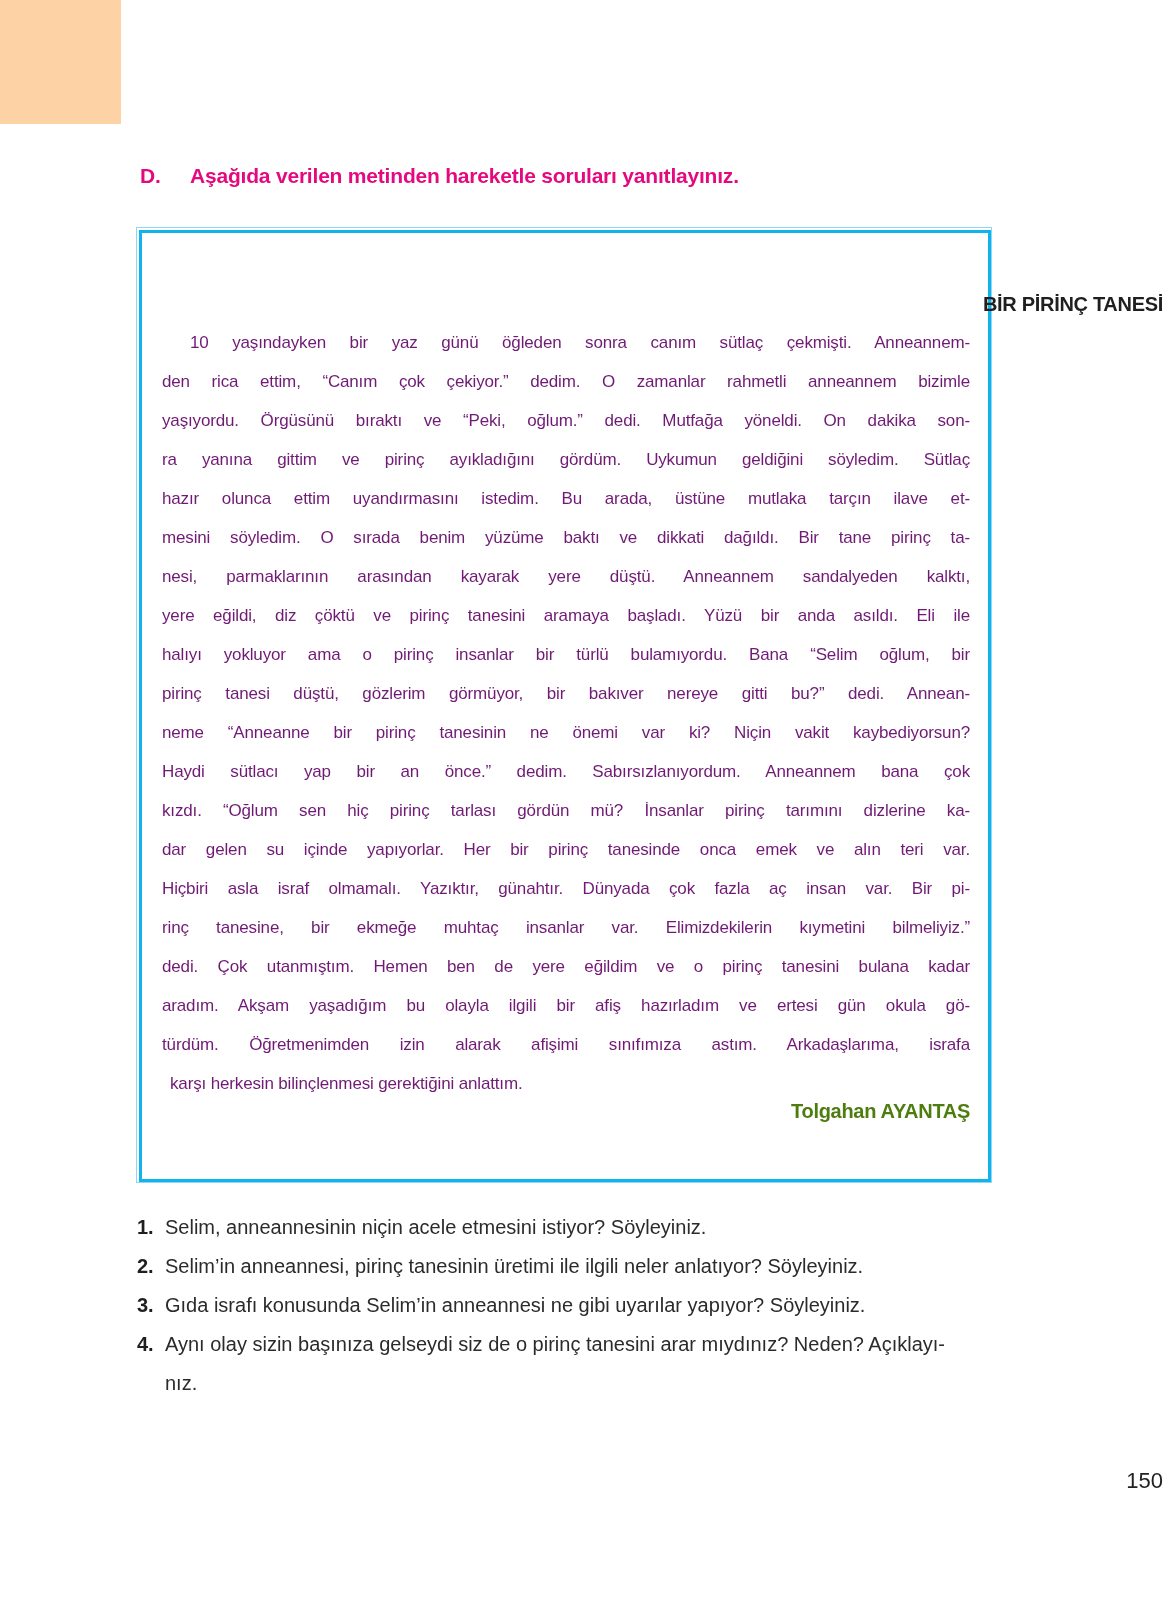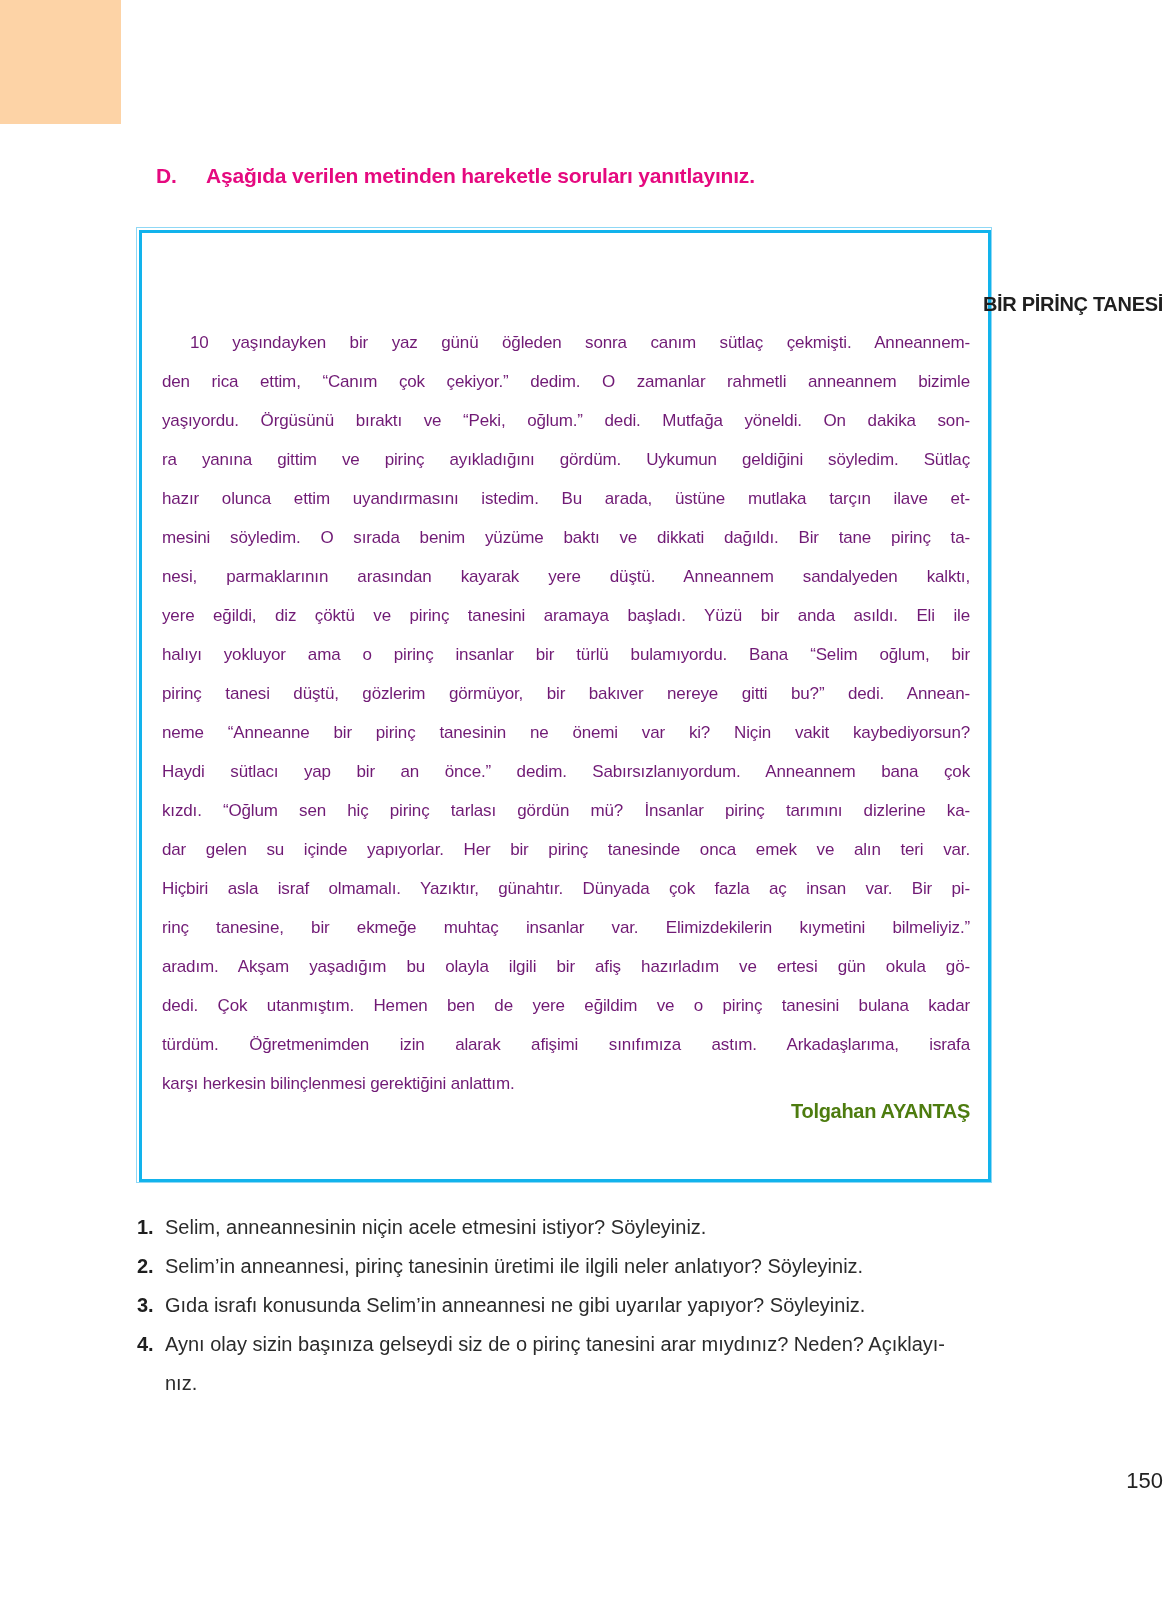"D. Aşağıda verilen metinden hareketle" .section-heading { margin-left: 16px -> none }
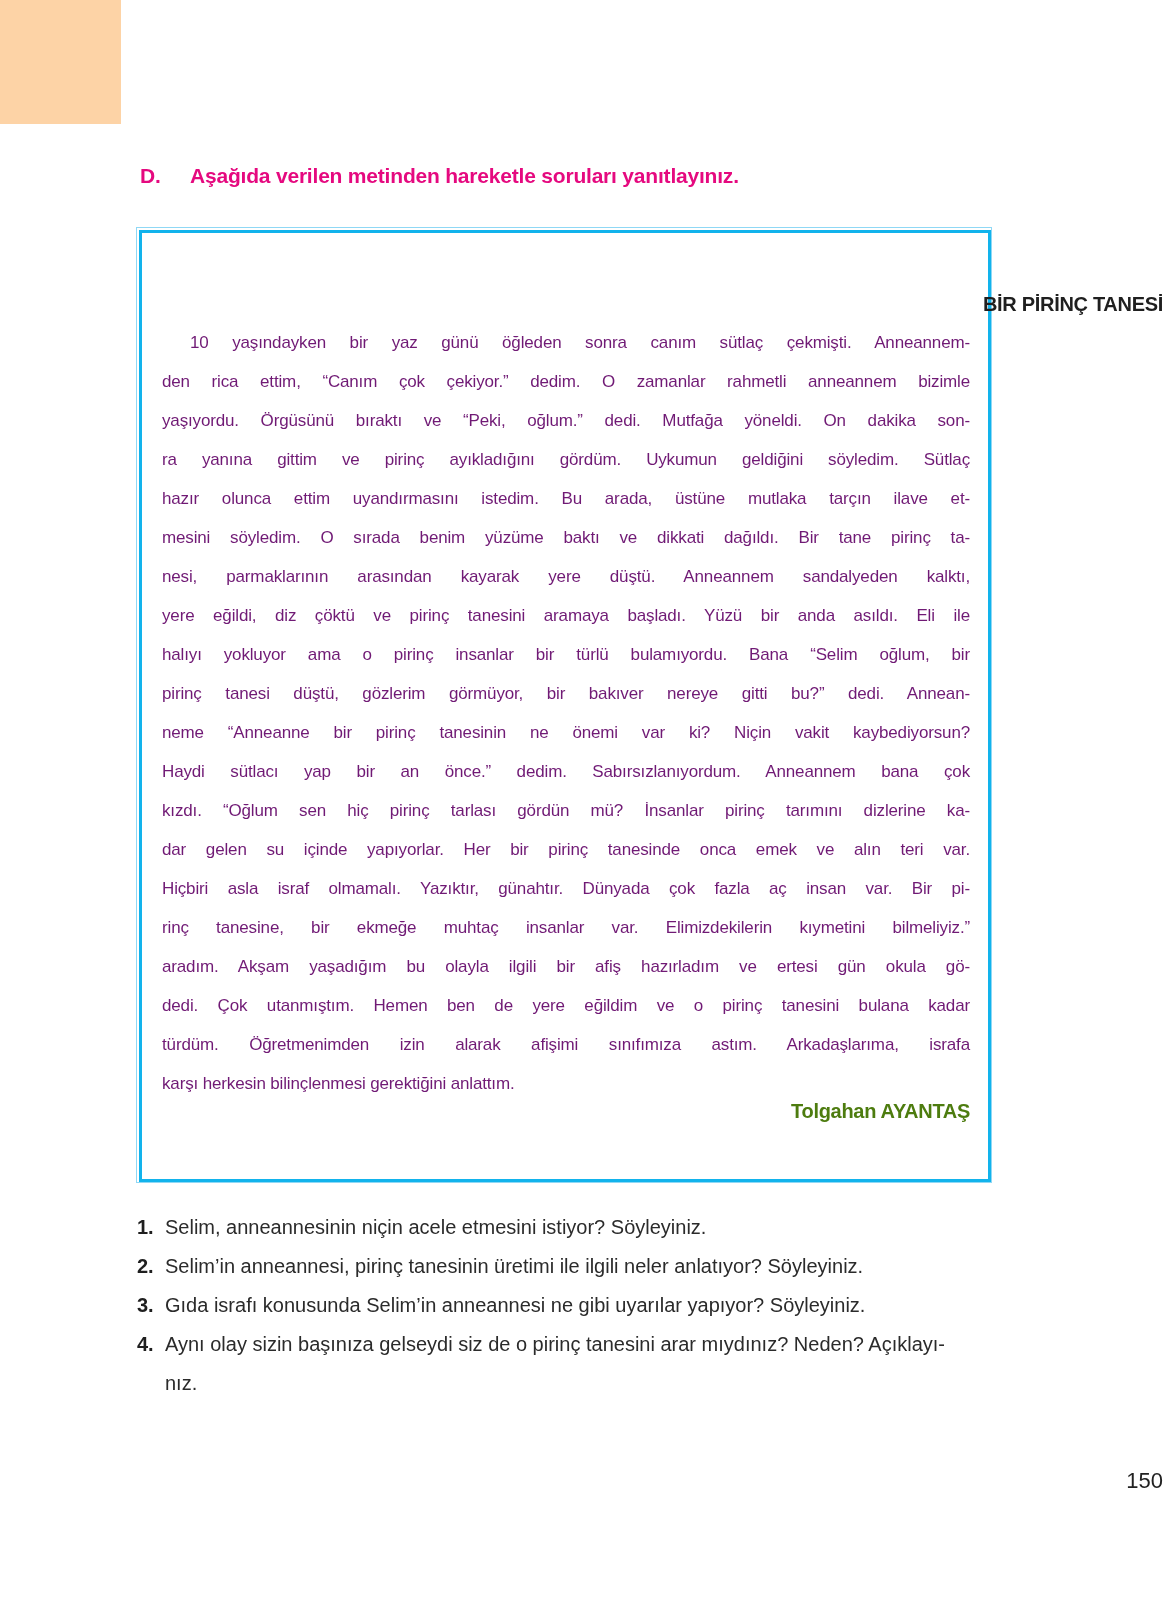"aradım. Akşam yaşadığım bu olayla" div.passage-line { order: before "dedi. Çok utanmıştım. Hemen ben" -> after "dedi. Çok utanmıştım. Hemen ben" }
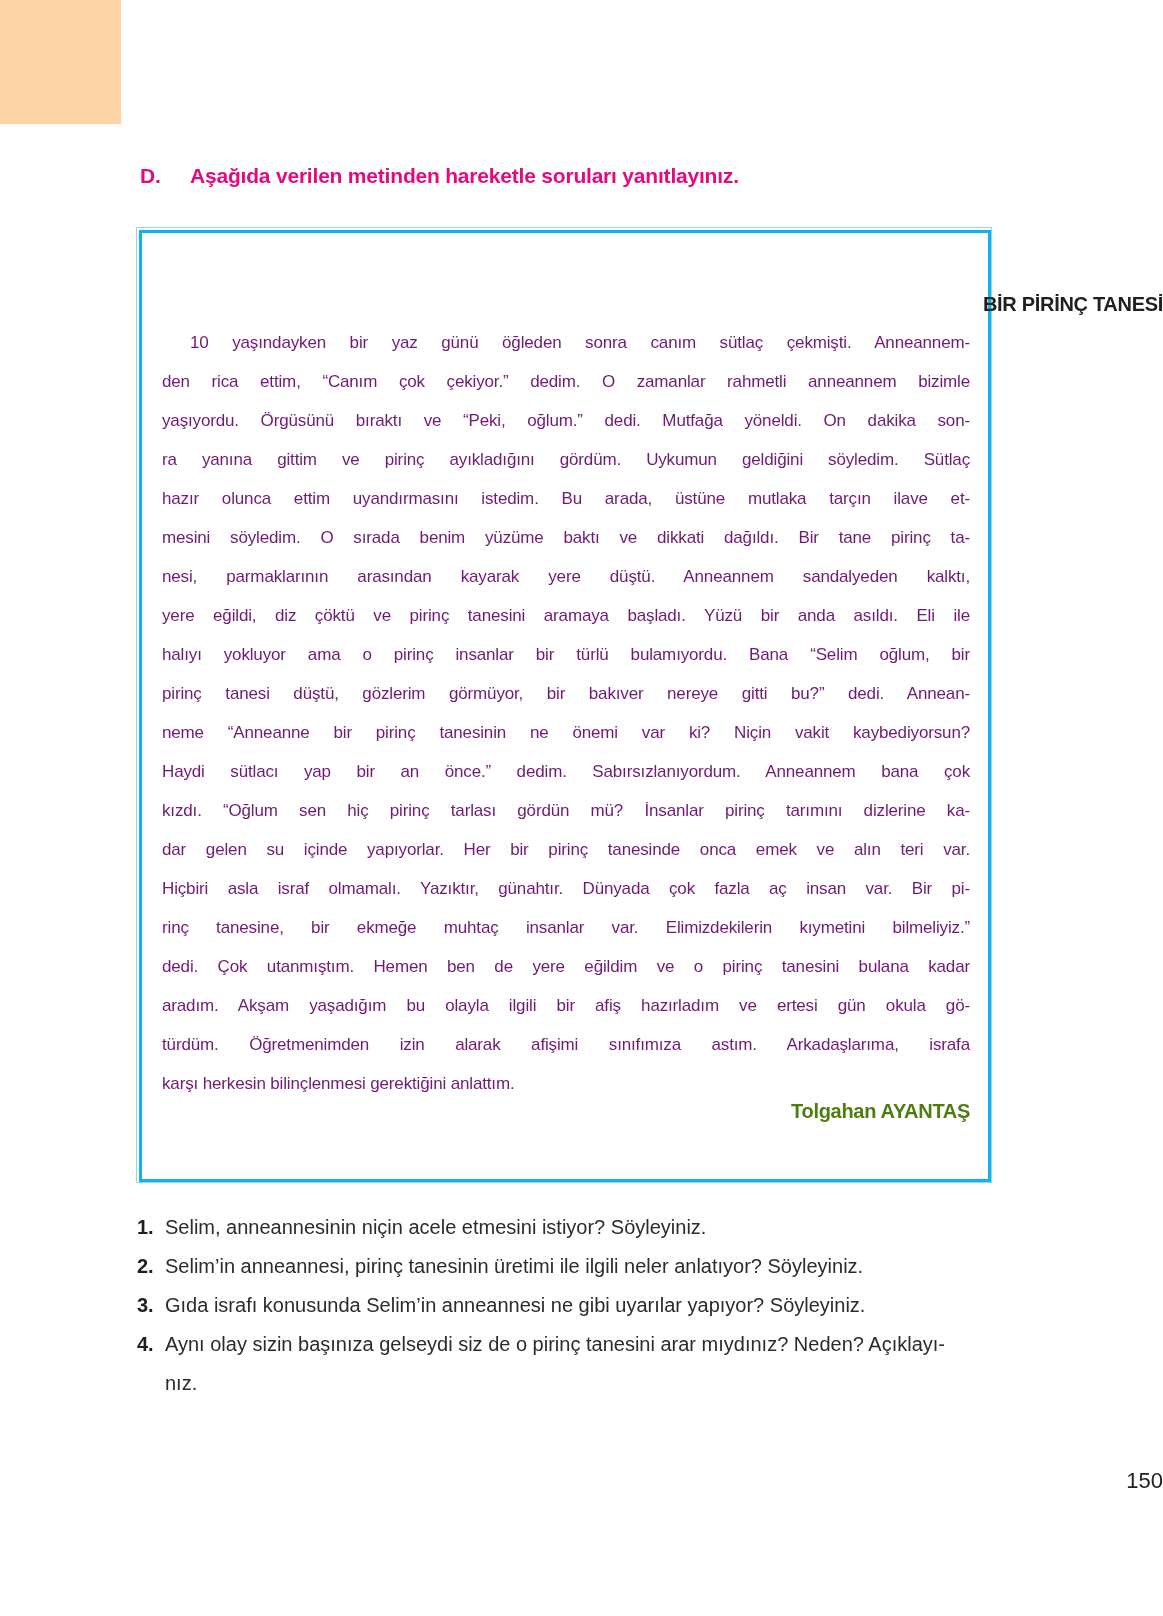"karşı herkesin bilinçlenmesi gerektiğini" .passage-line.last { margin-left: none -> 8px }
